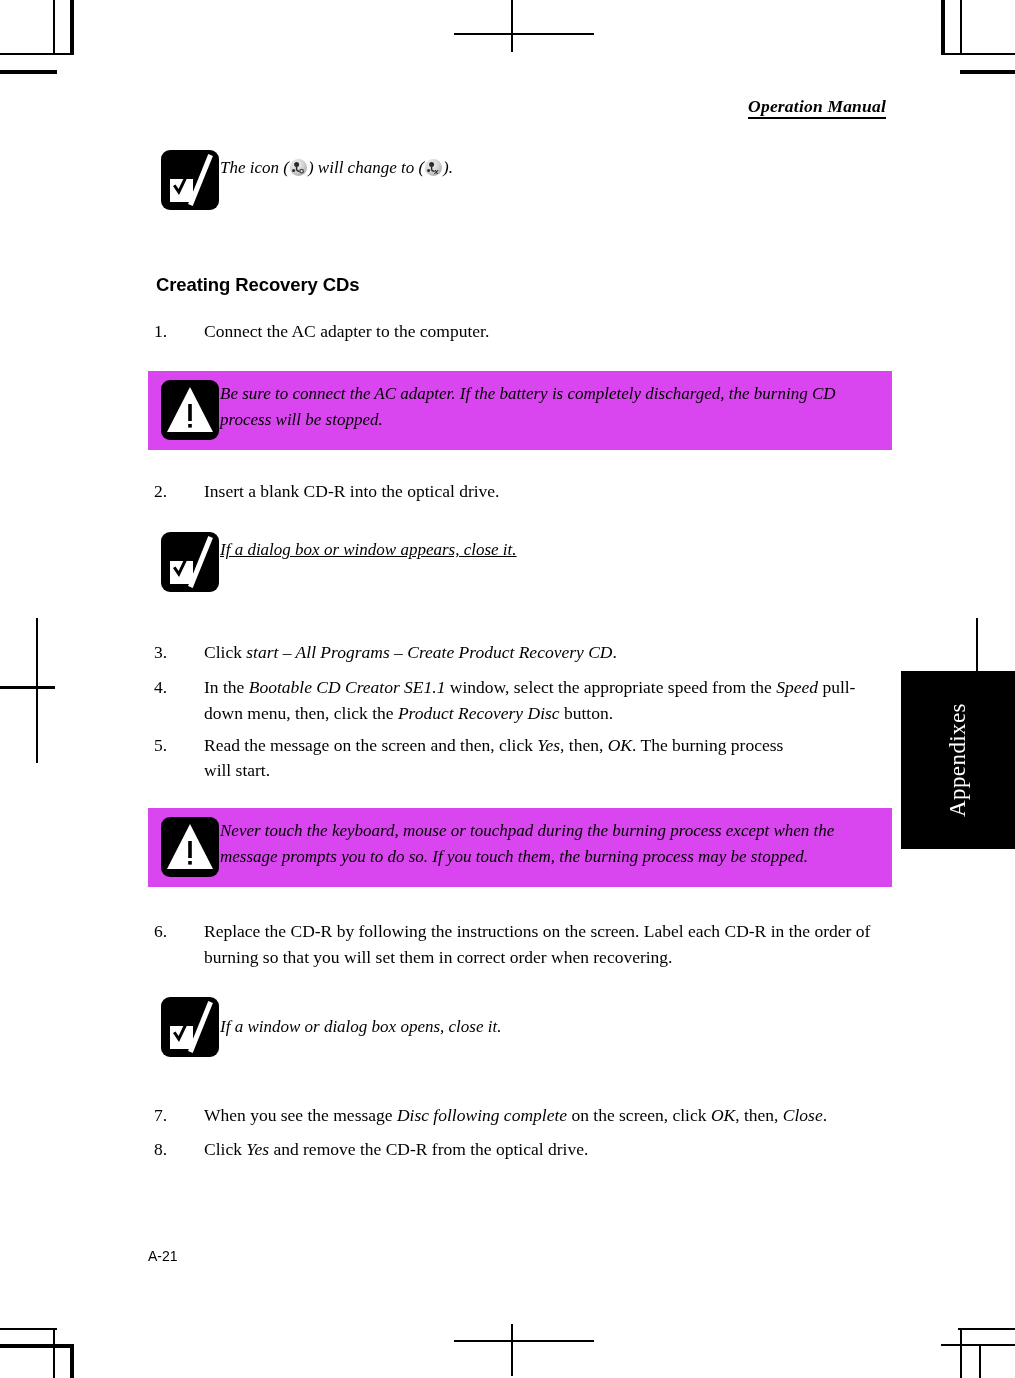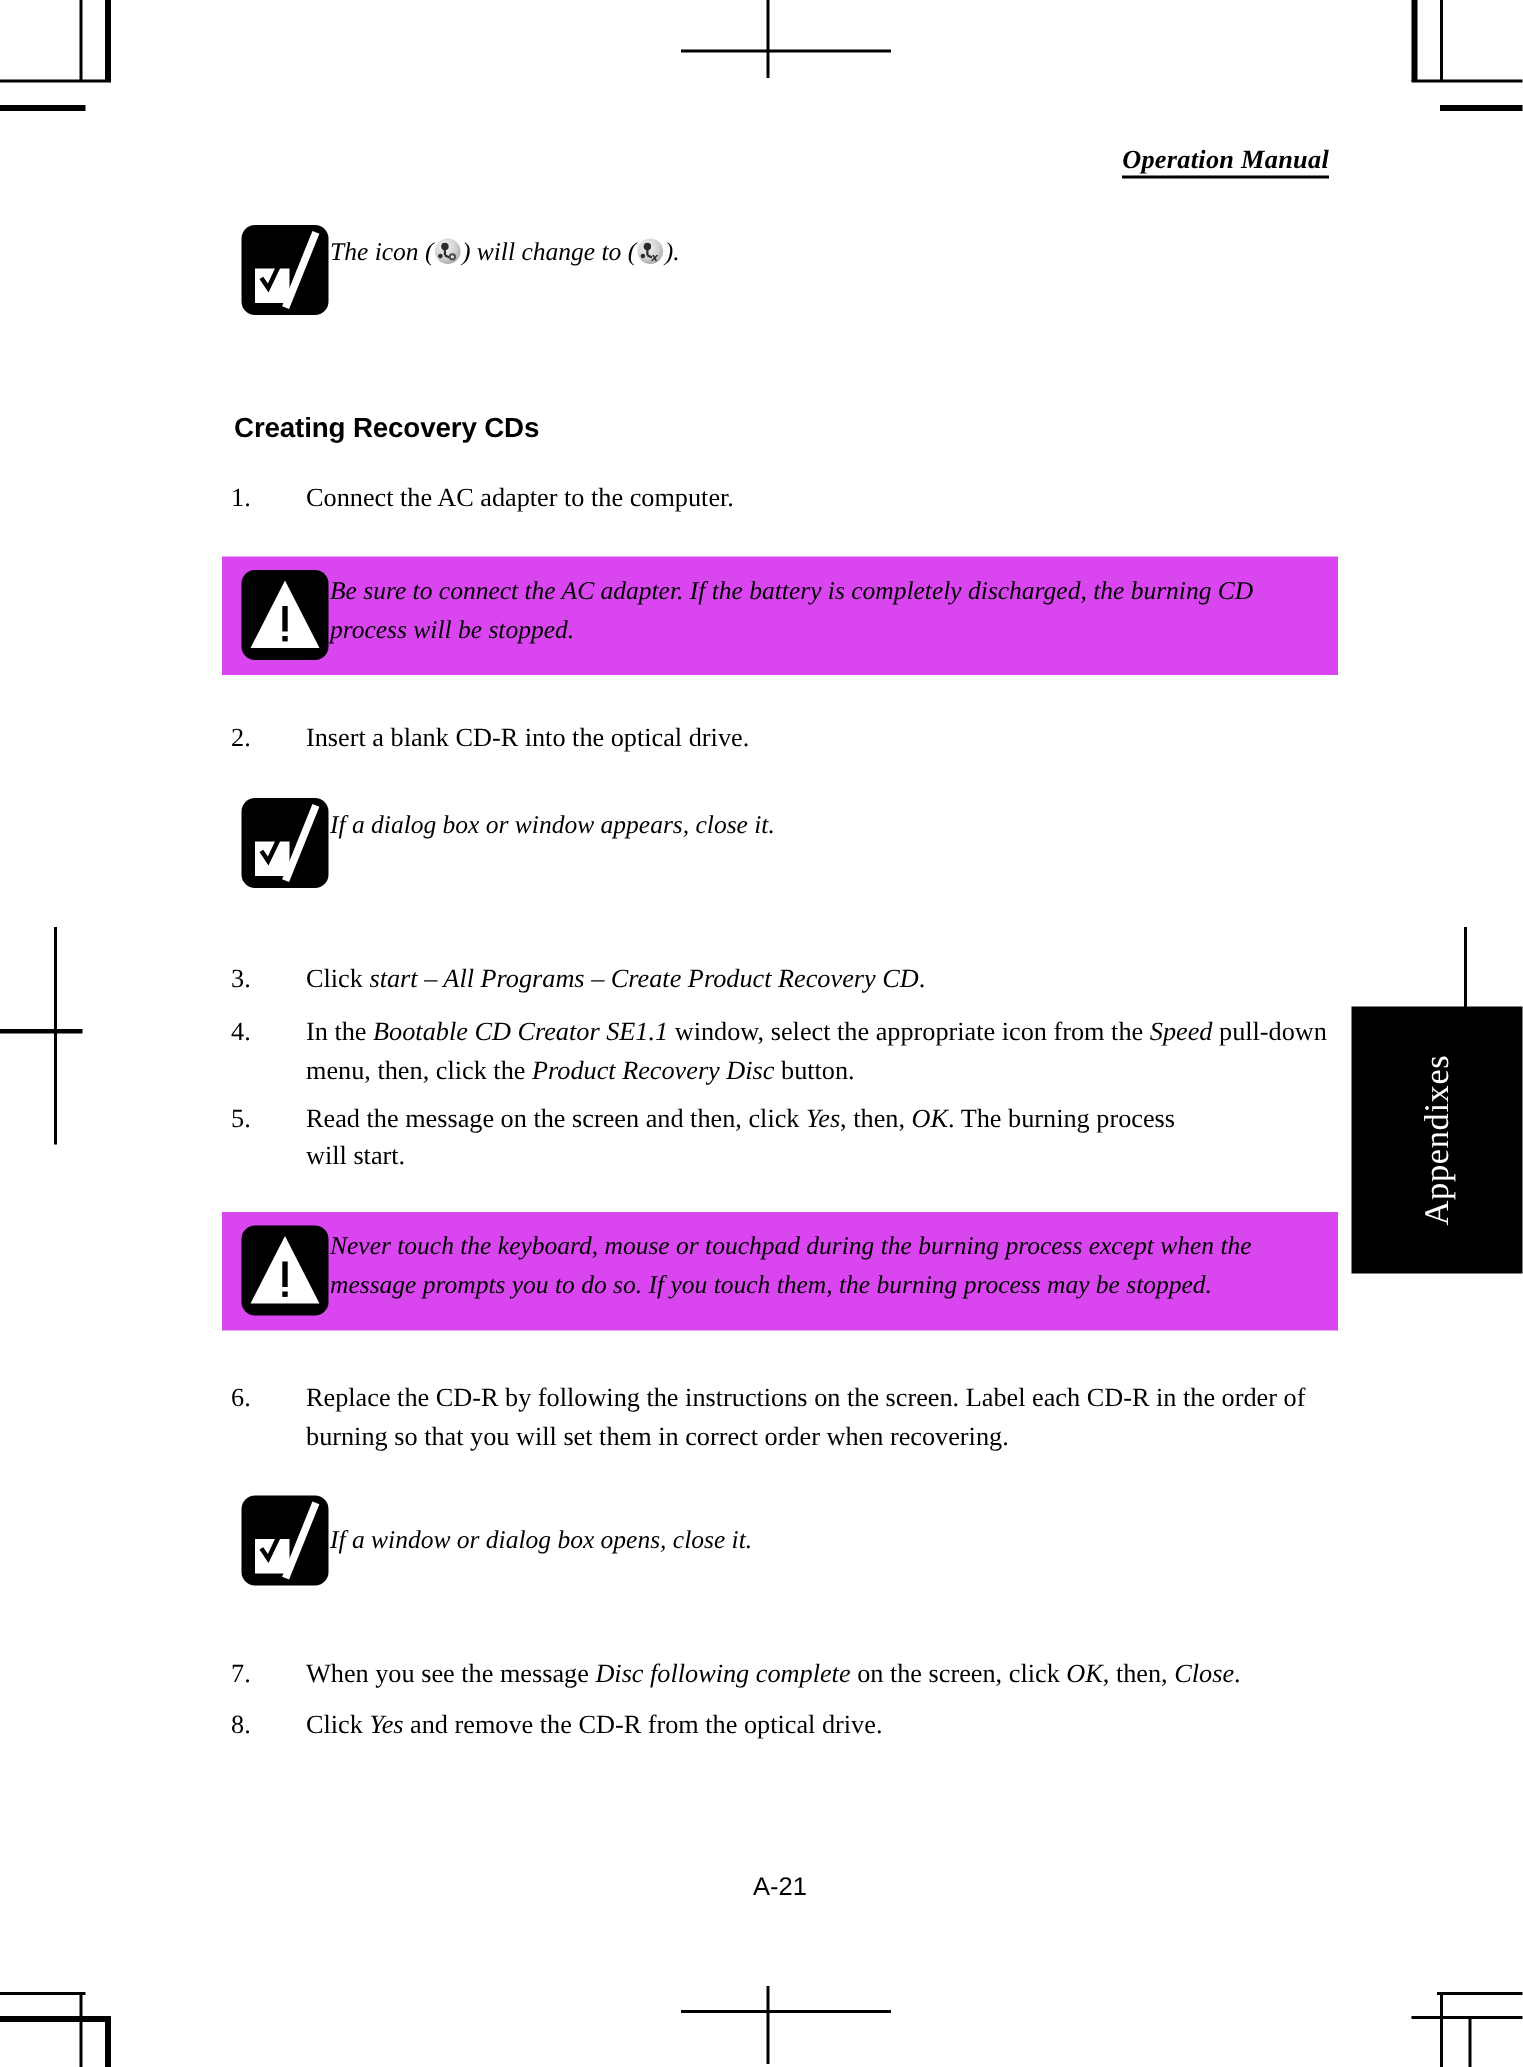"If a dialog box or" div.callout-text { text-decoration: none -> underline }
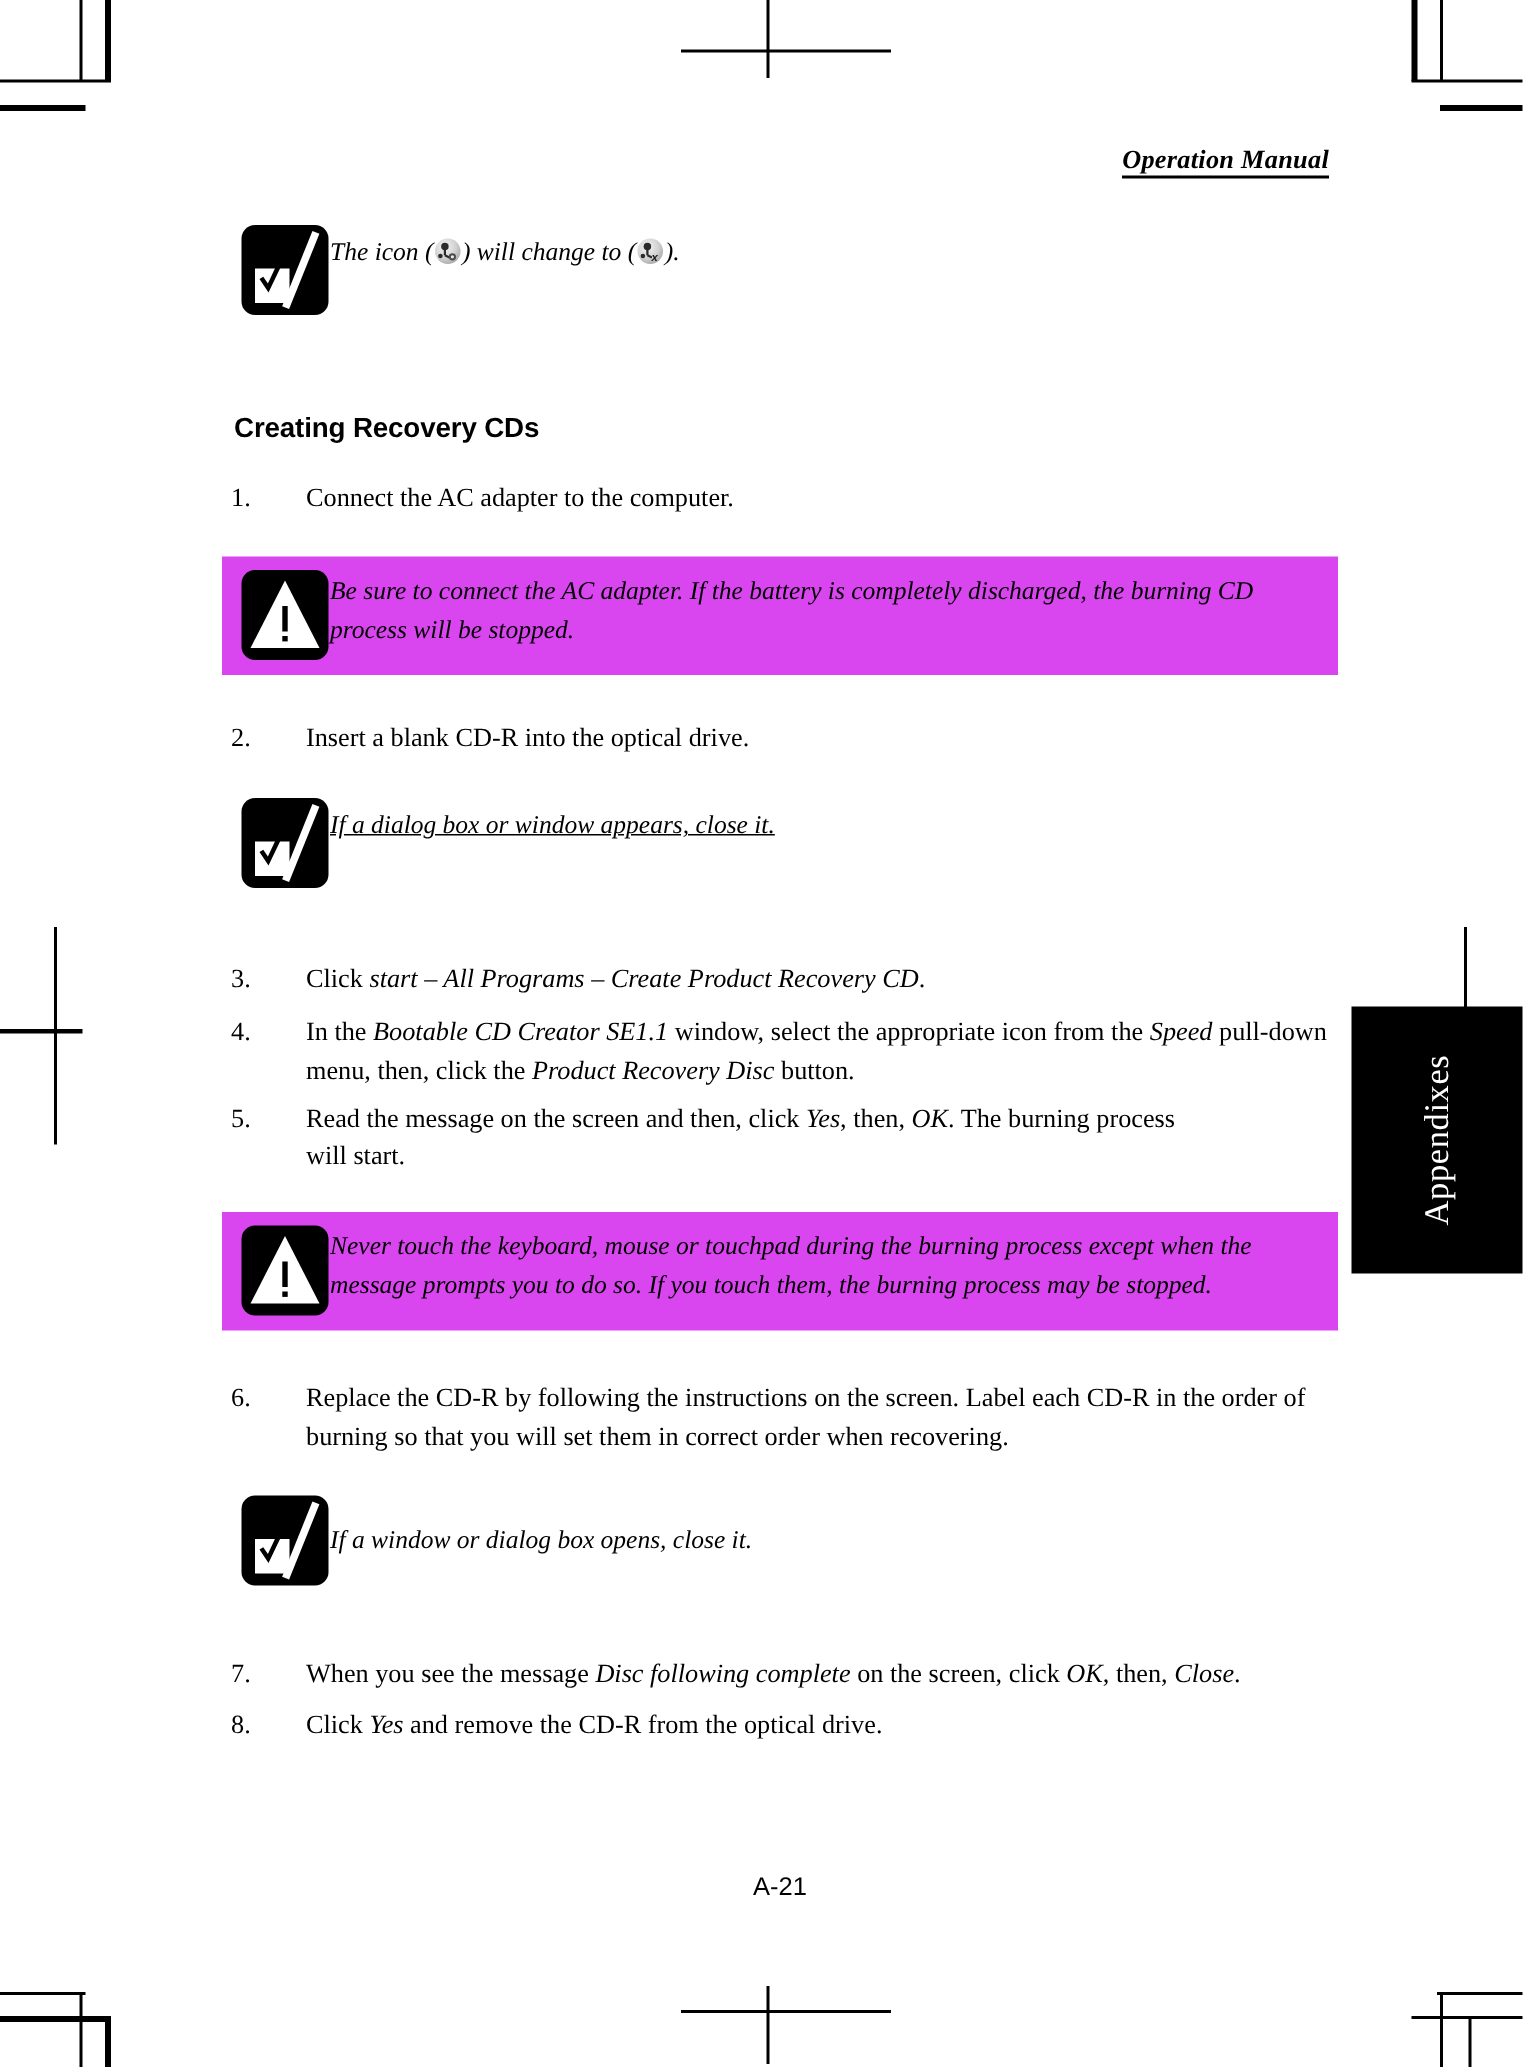"window, select the appropriate icon" span { text: icon -> speed }
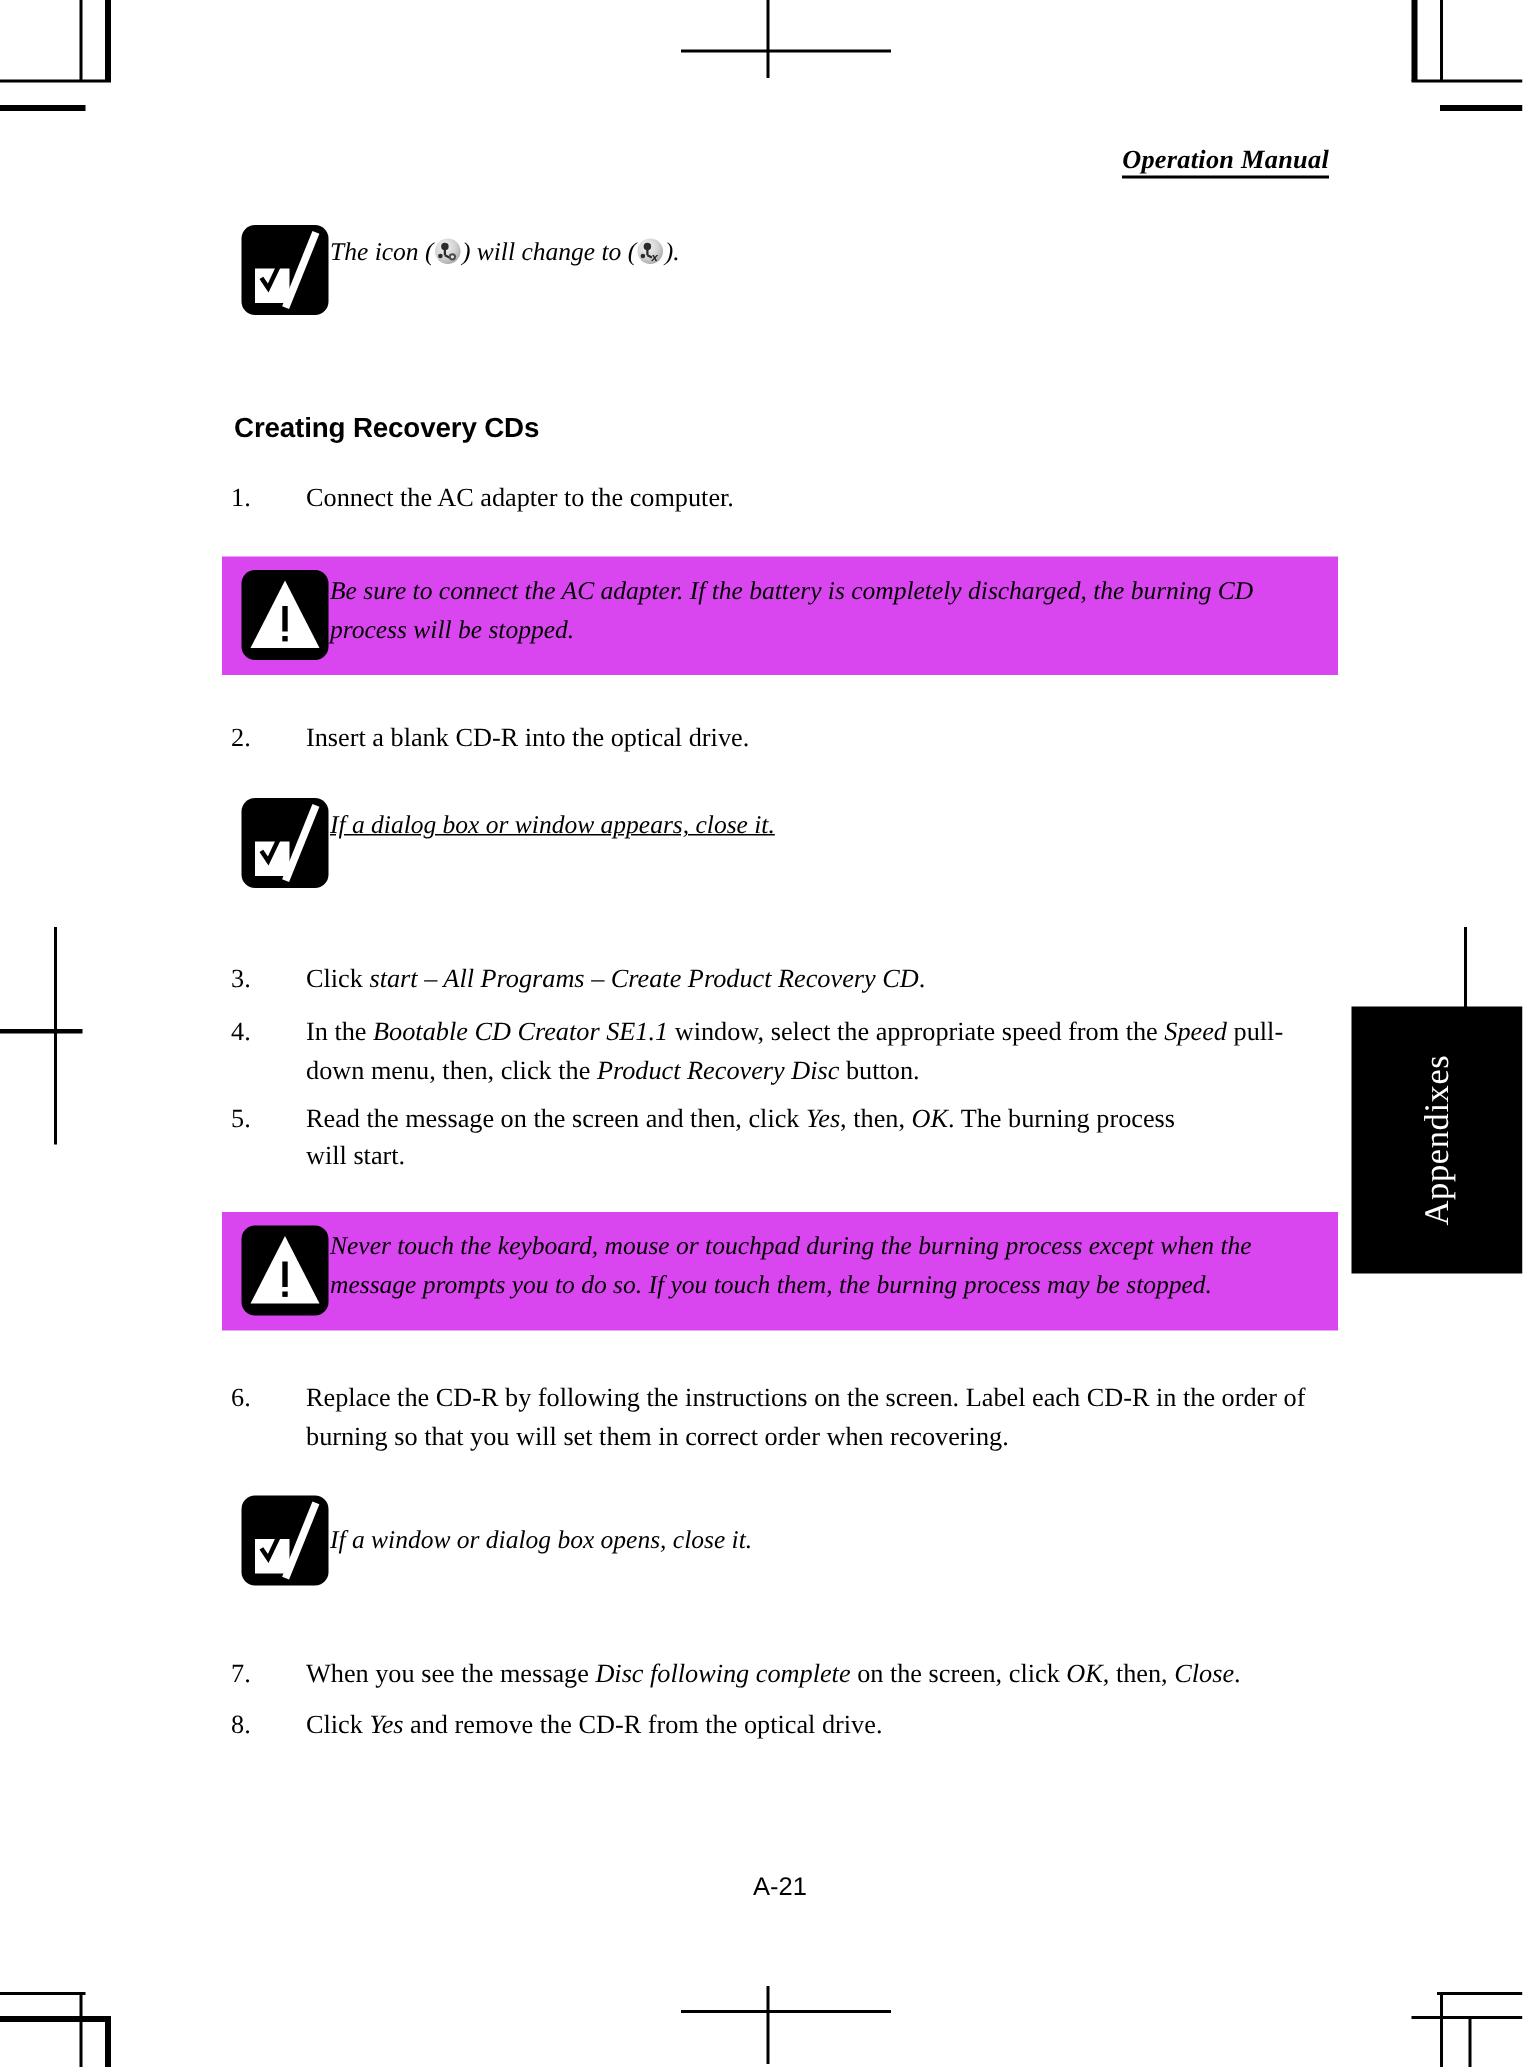"A-21" .page-number { font-size: 17px -> 14px; text-align: center -> left }
